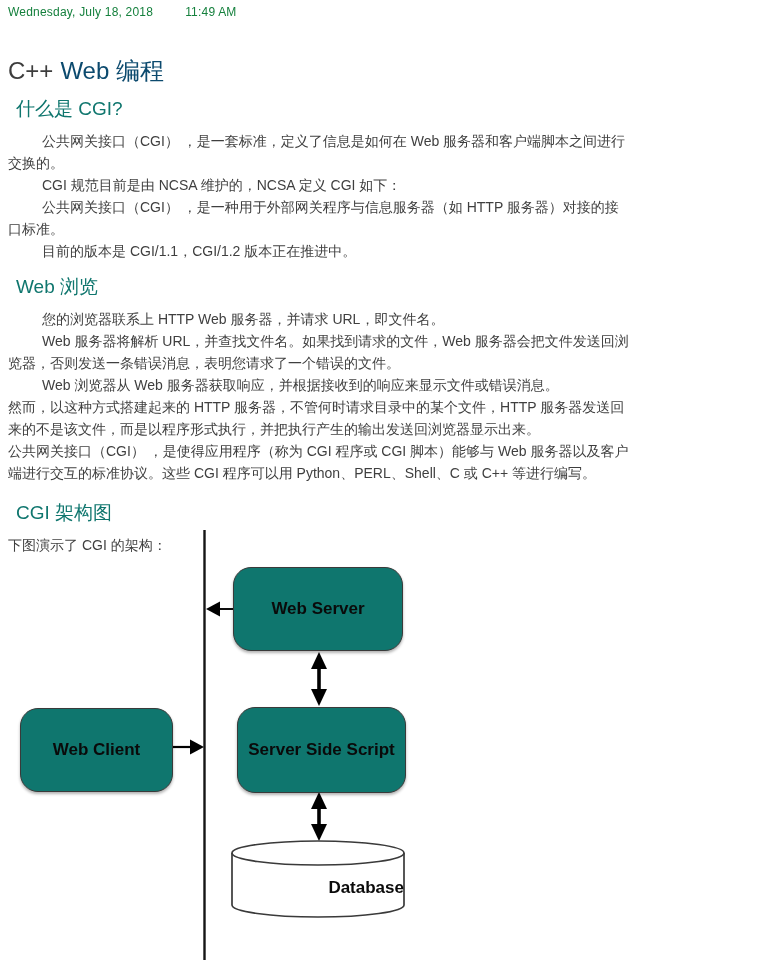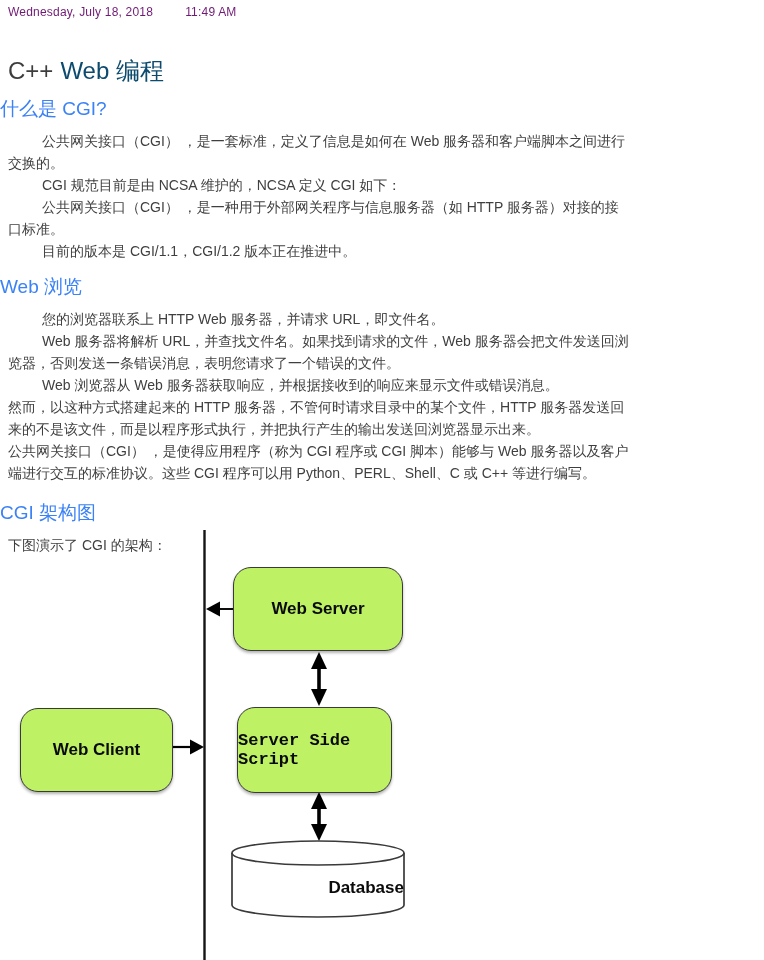"Wednesday, July 18, 2018 11:49" .meta { color: #701a75 -> #15803d }
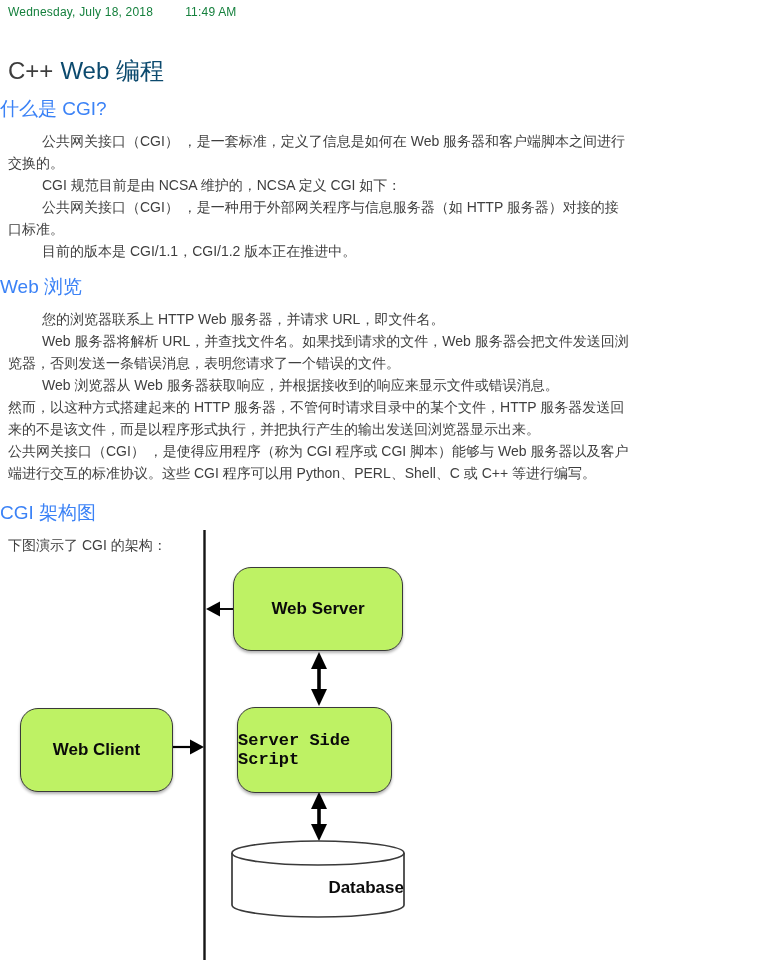"什么是 CGI?" h2 { color: #3b82f6 -> #0f766e; margin: 0 0 0 0 -> 0 0 0 16px }
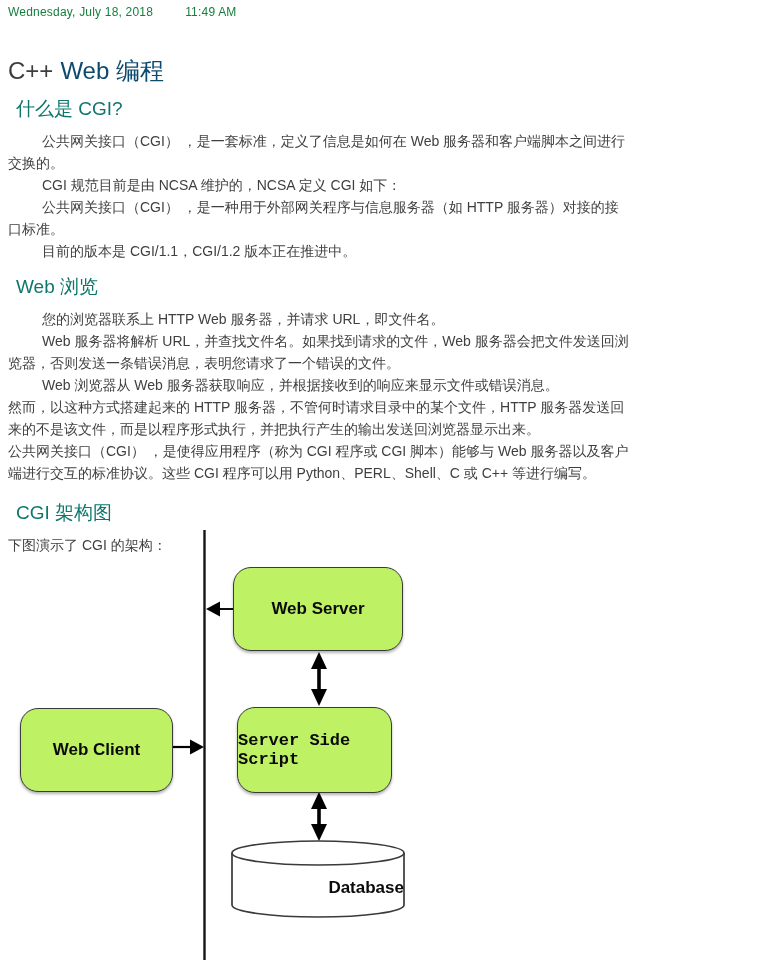"Web Server" .node { background: #bef264 -> #0f766e }
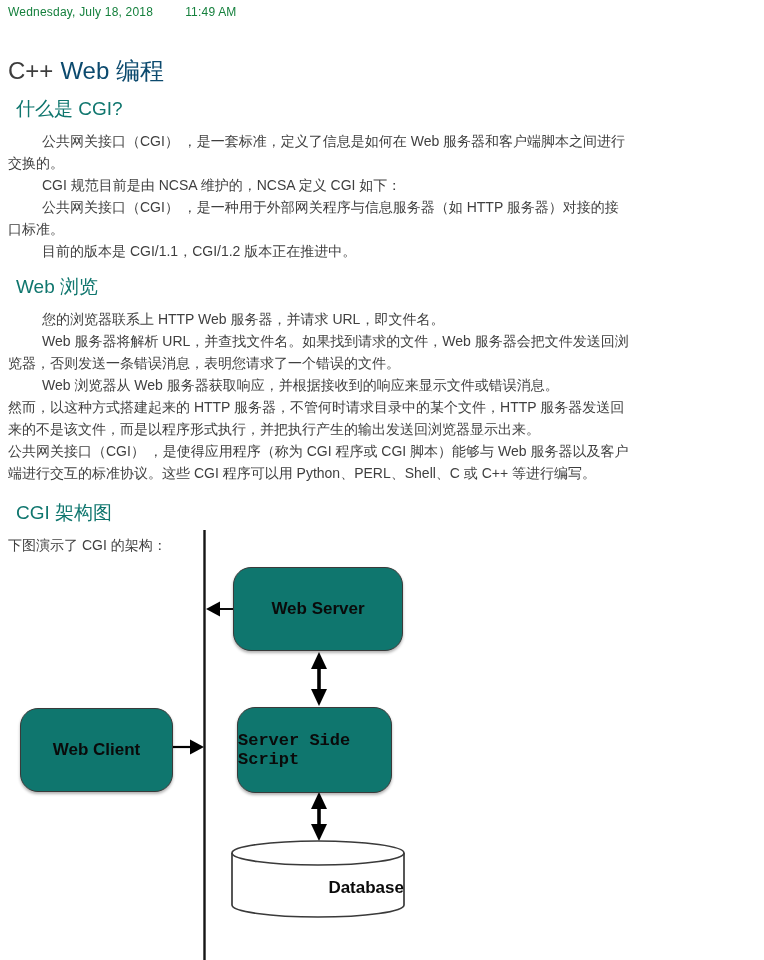"Server Side Script" .node-server-side { font-family: Liberation Mono, monospace -> none; width: 155px -> 169px }
